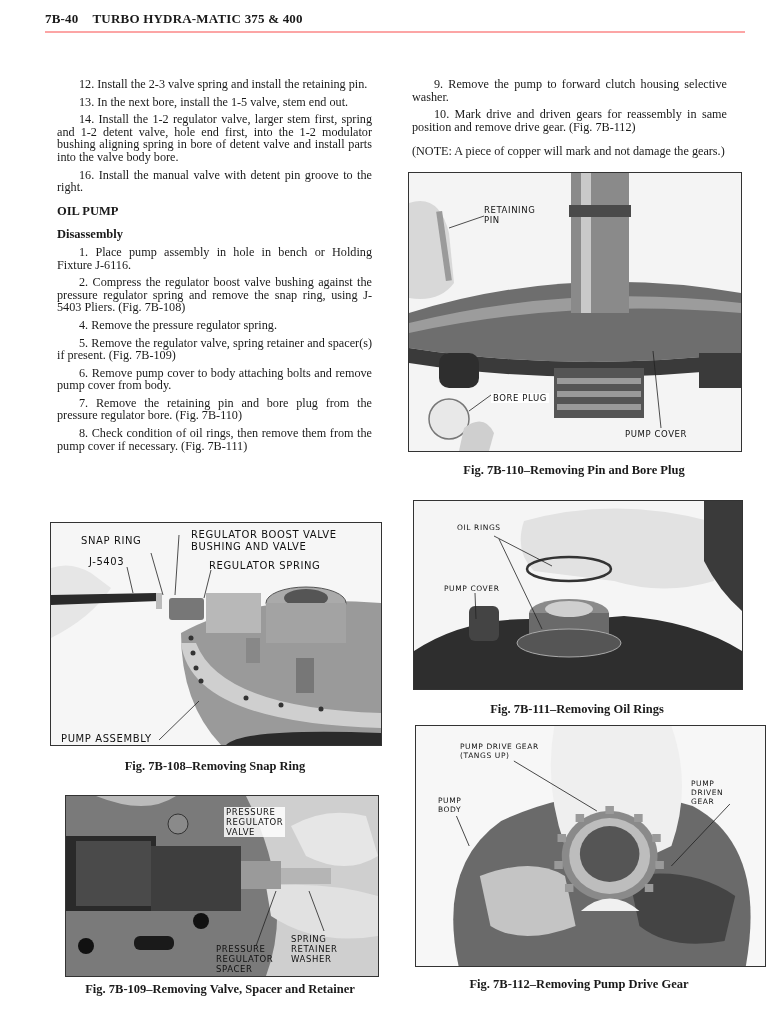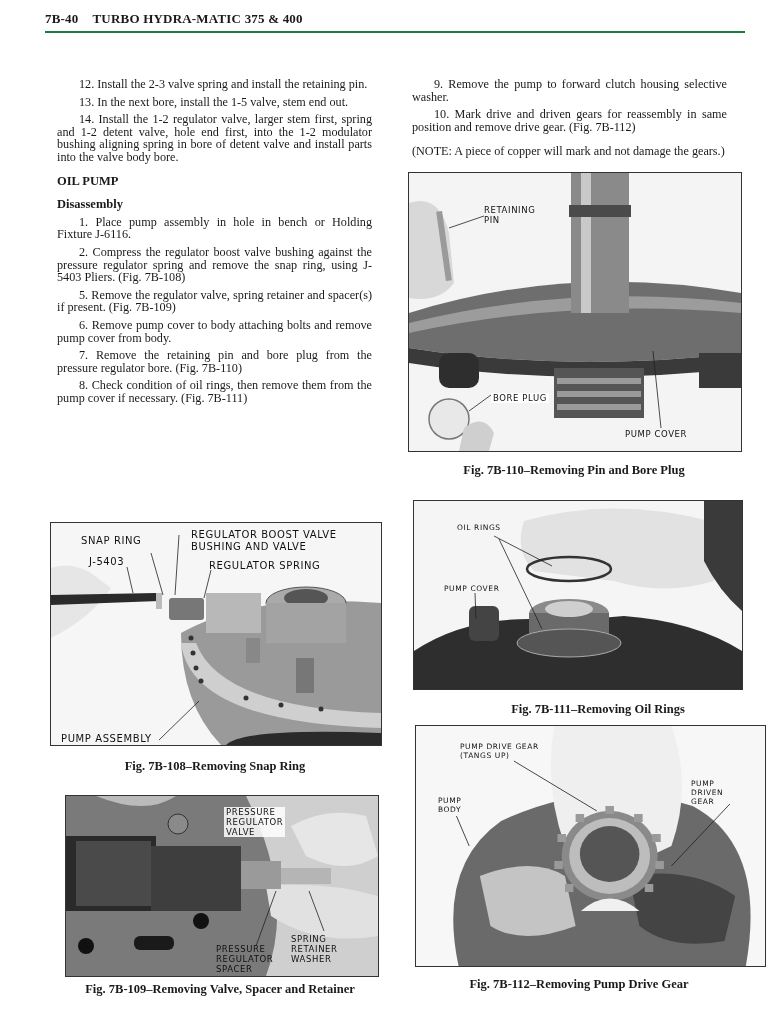"7B-40 TURBO HYDRA-MATIC 375 &" .header { border-bottom: 2px solid #15803d -> 2px solid #fca5a5 }
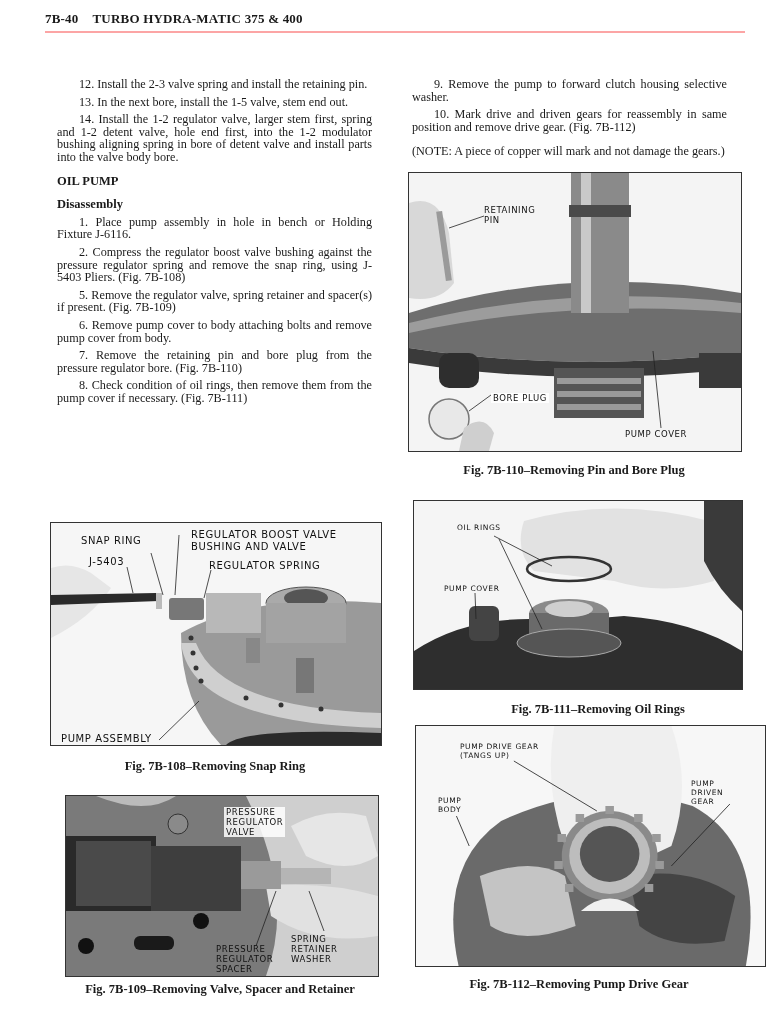"16. Install the manual valve" p { html: none -> <p>16. Install the manual valve with detent pin groove to the right.</p> }
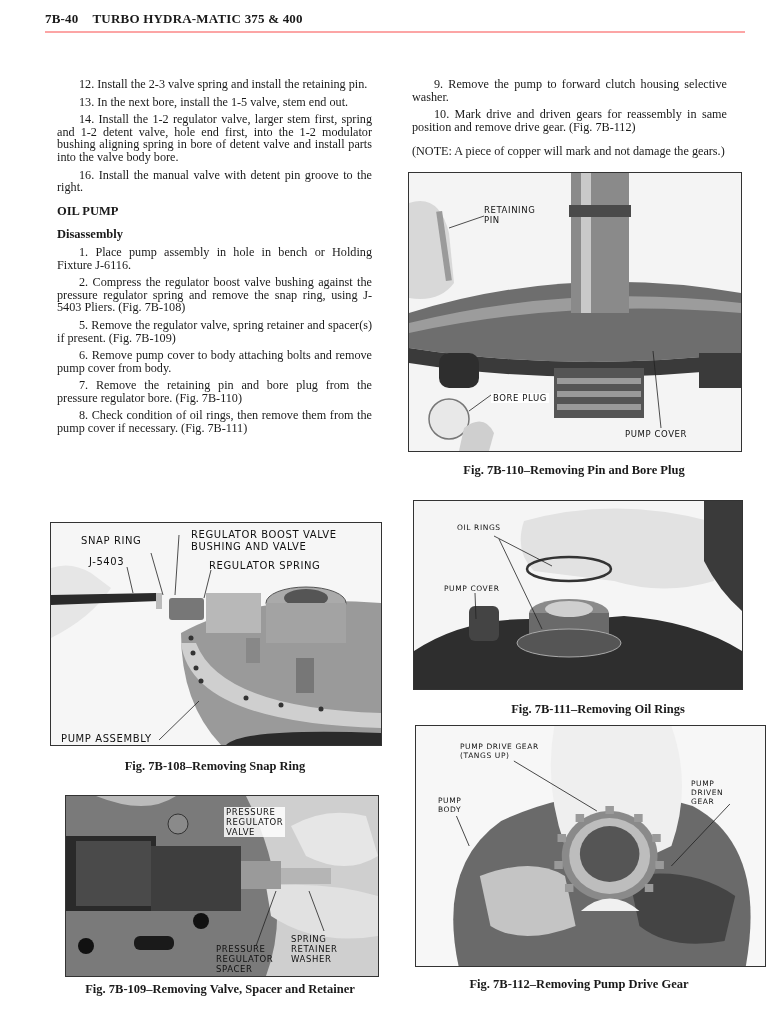"4. Remove the pressure regulator" p { html: none -> <p>4. Remove the pressure regulator spring.</p> }
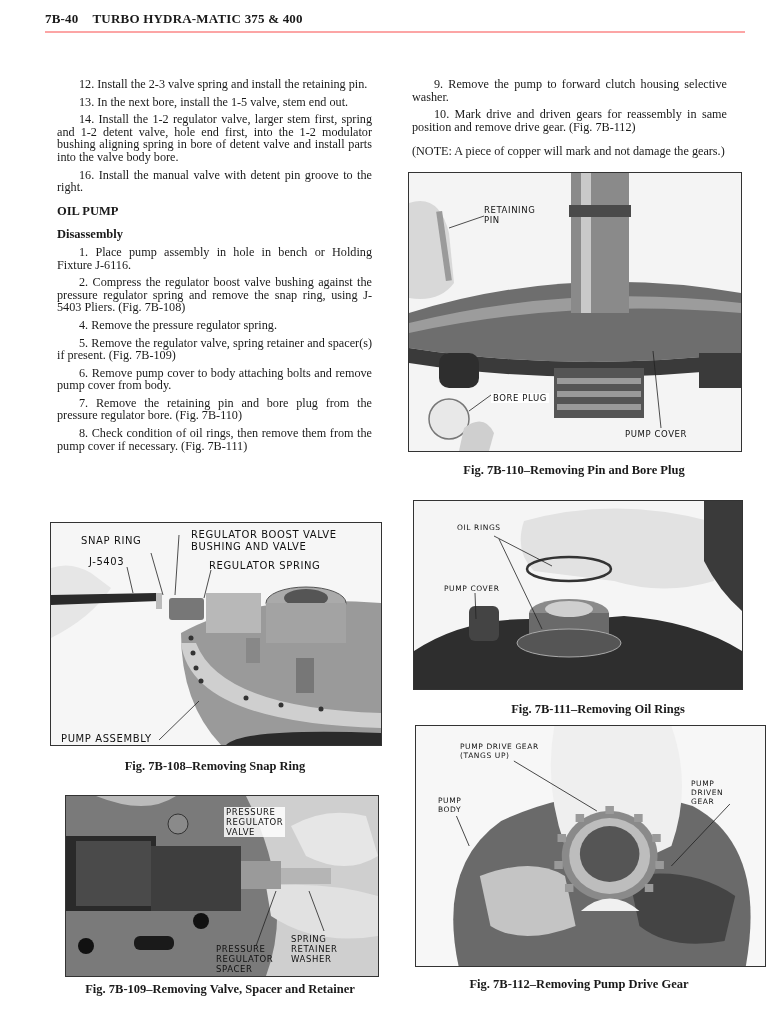"Fig. 7B-111–Removing Oil Rings" div.cap { left: 434px -> 413px }
